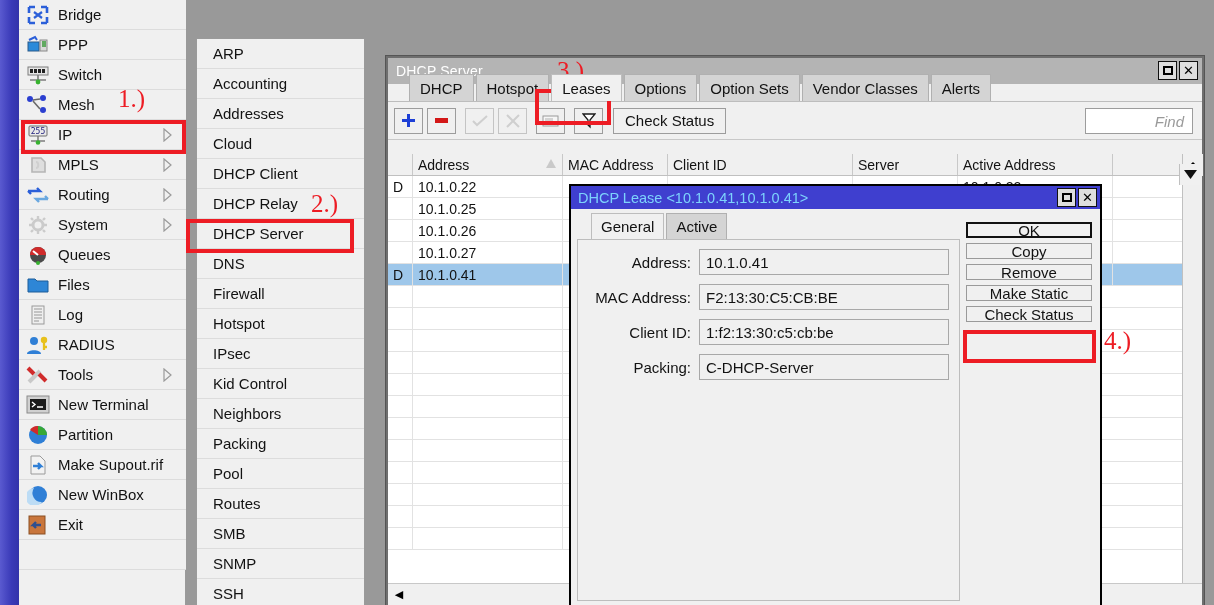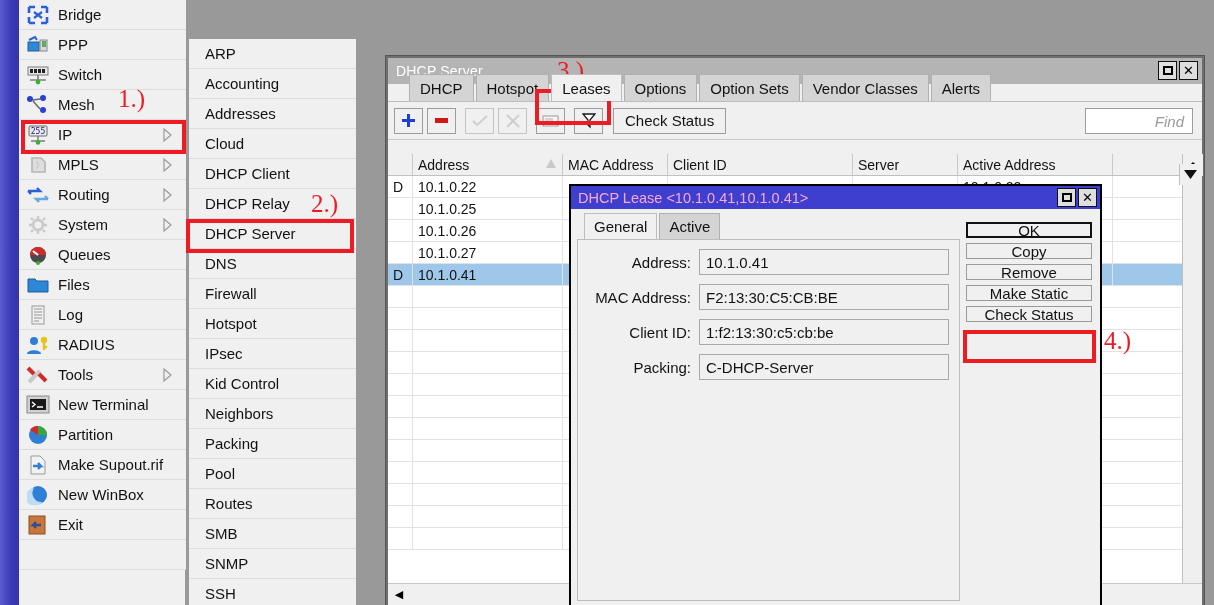"ARP" .submenu { left: 188px -> 196px }
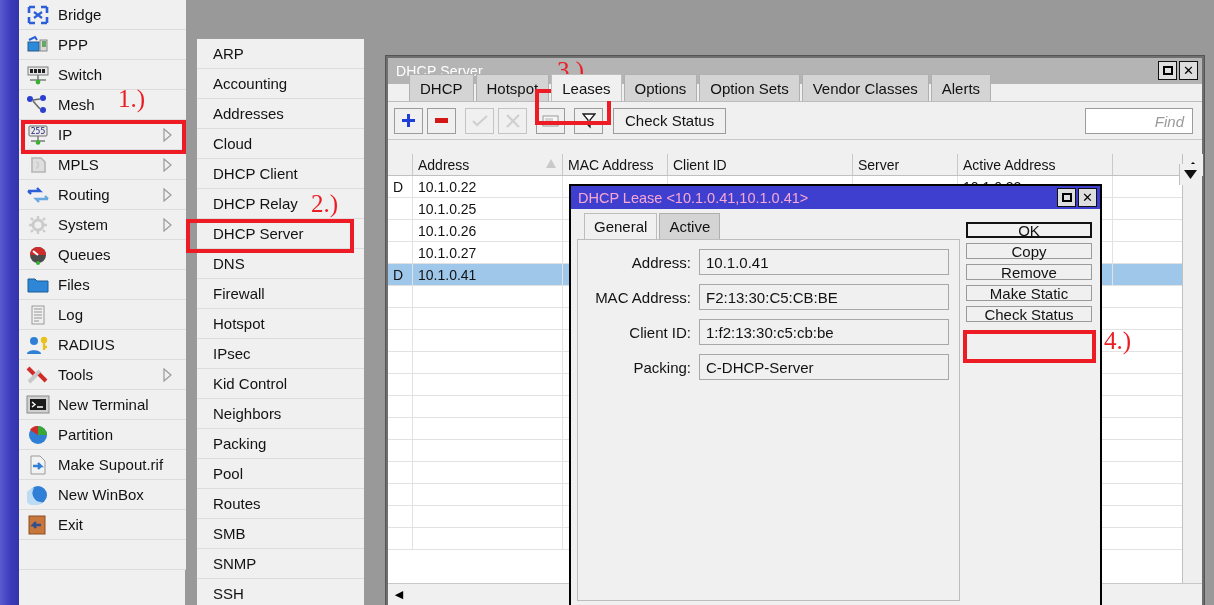"DHCP Lease <10.1.0.41,10.1.0.41>" .dlg-title .t { color: #f9a8d4 -> #7dd3fc }
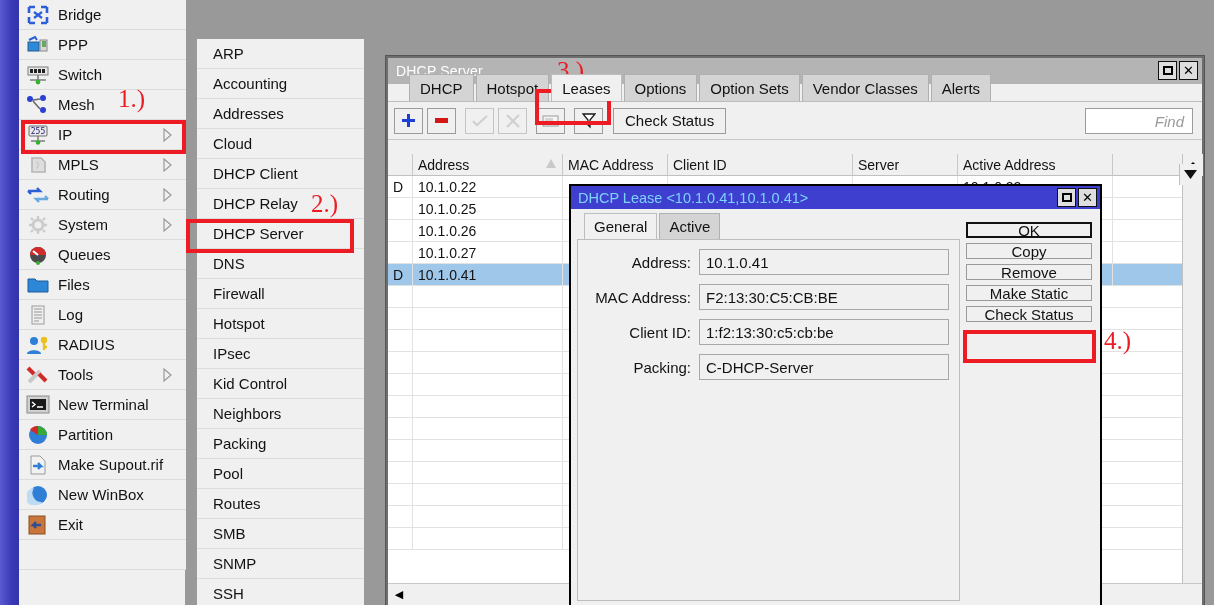"General" .dlg-tabs { padding-left: 13px -> 20px }
